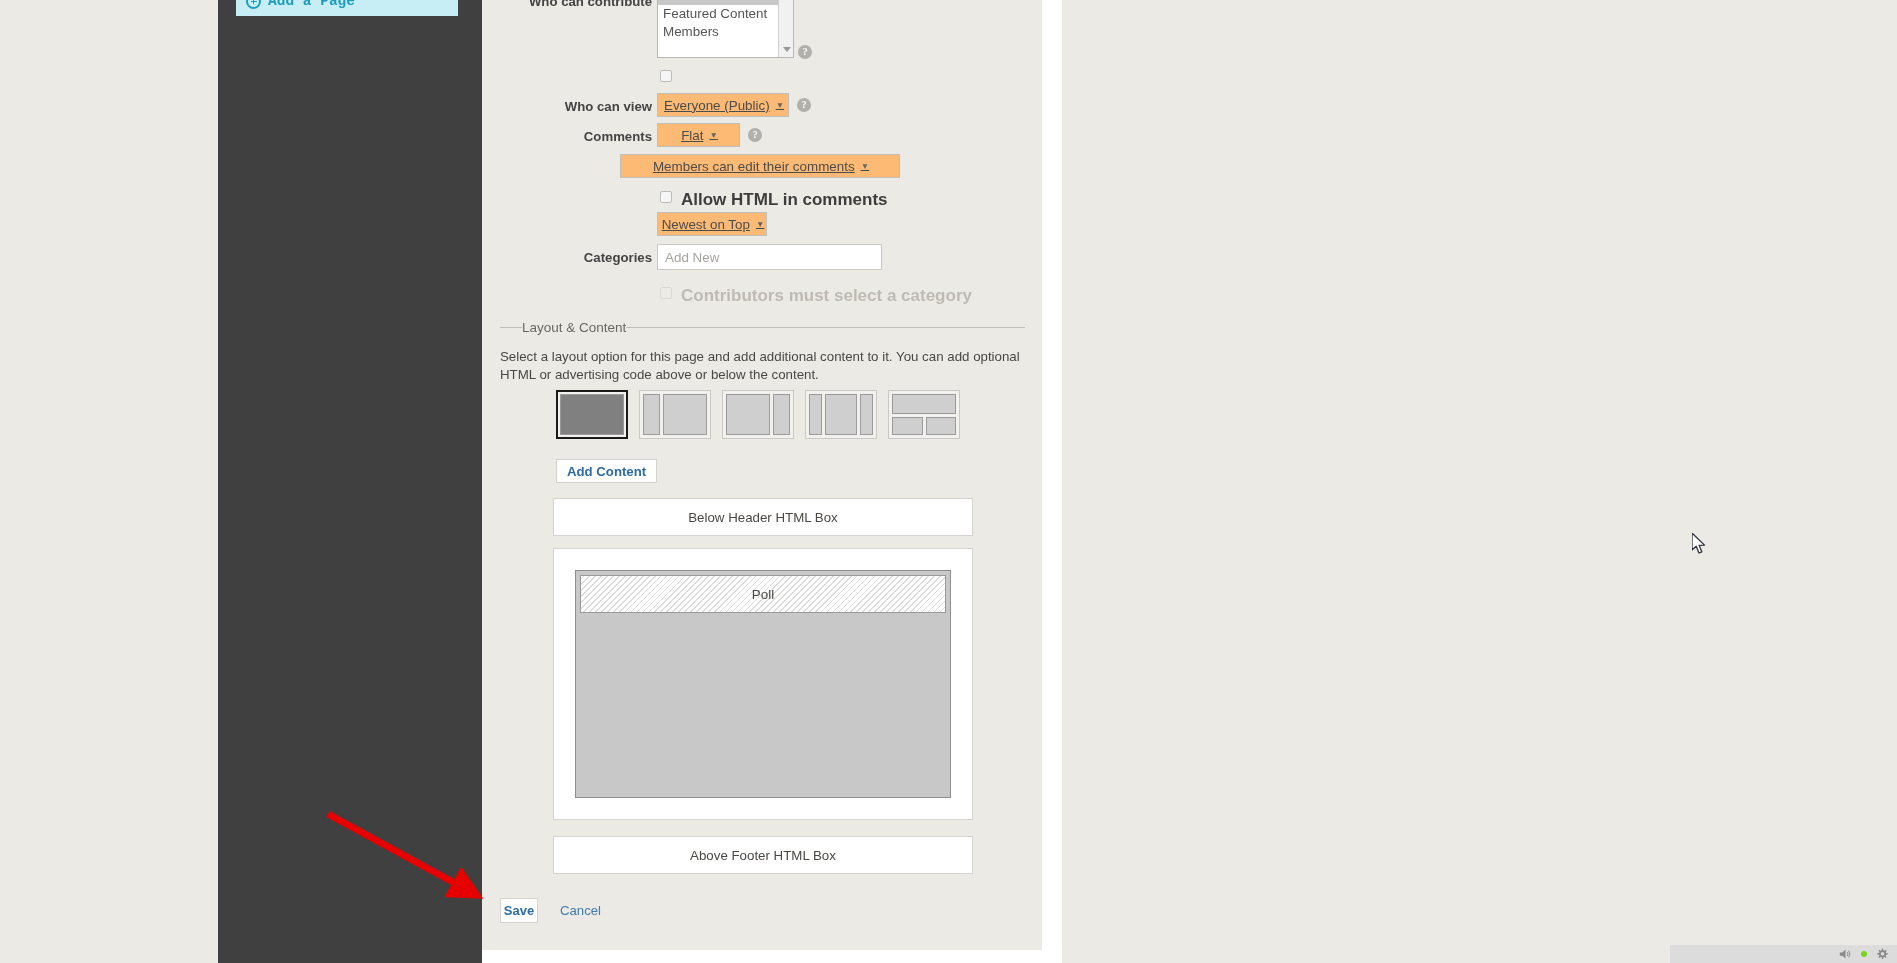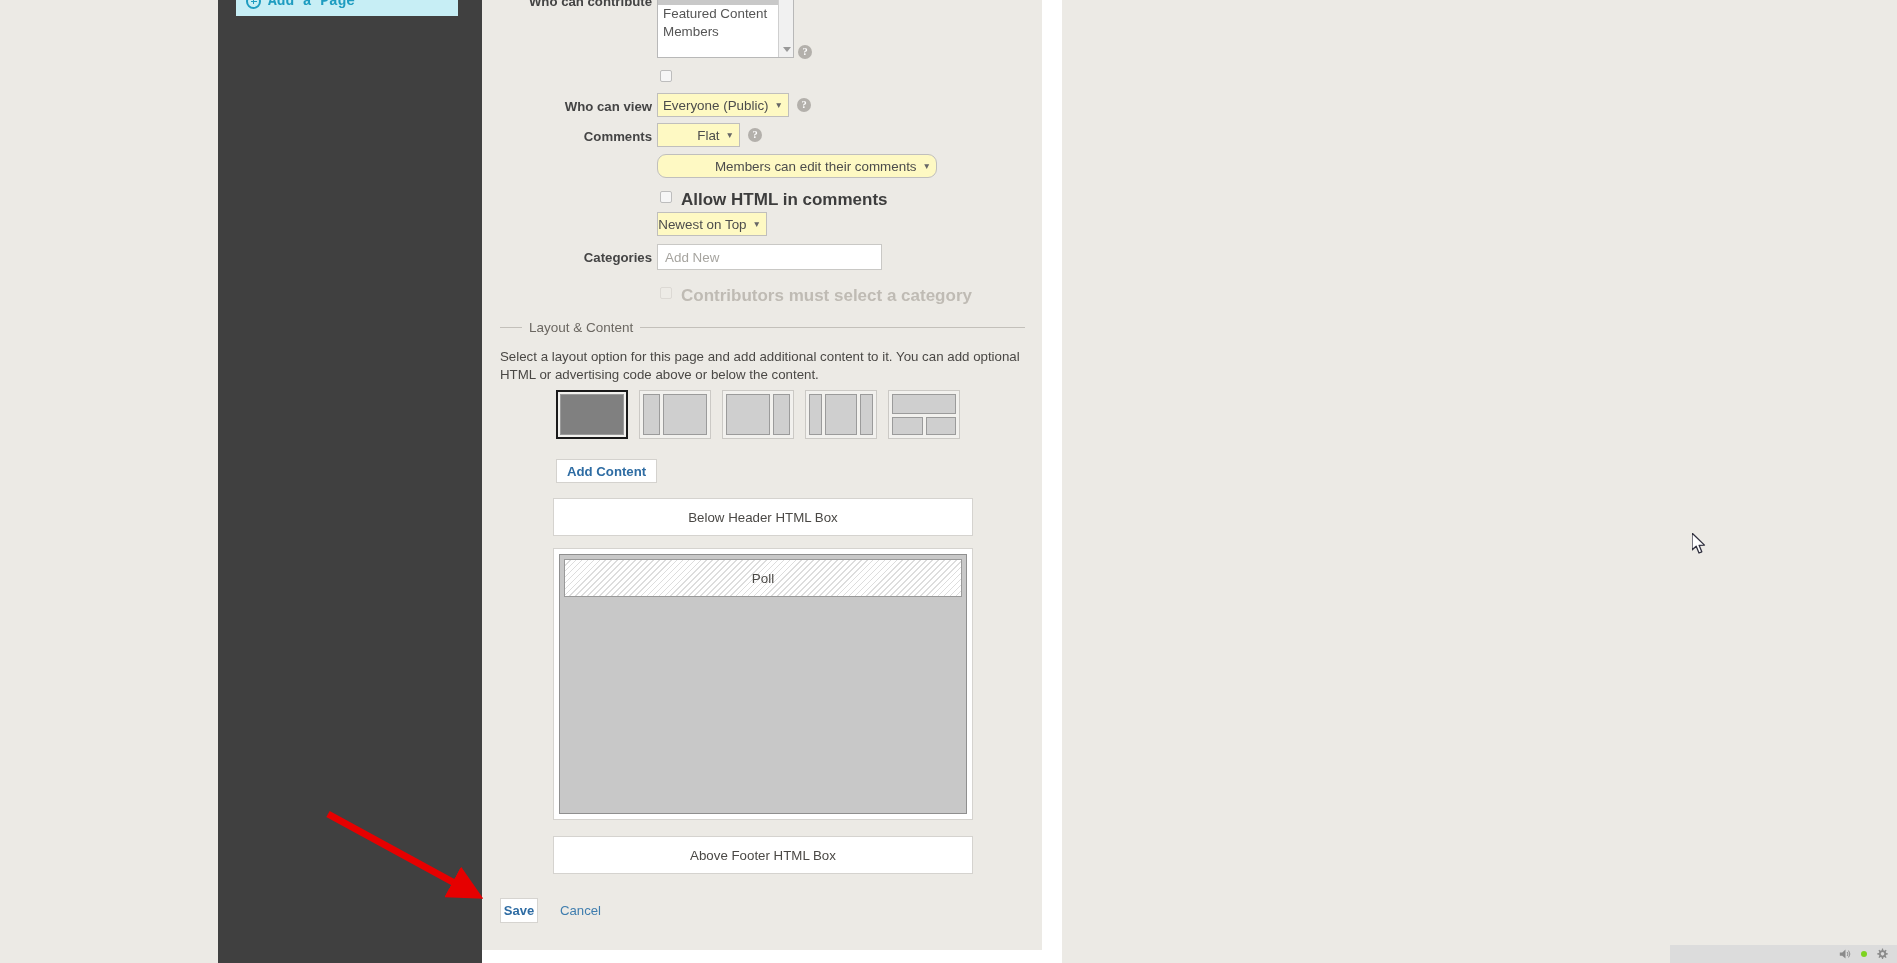"Everyone (Public)" .sel-box { background: #fef9c3 -> #fdba74; justify-content: flex-end -> center; text-decoration: none -> underline }
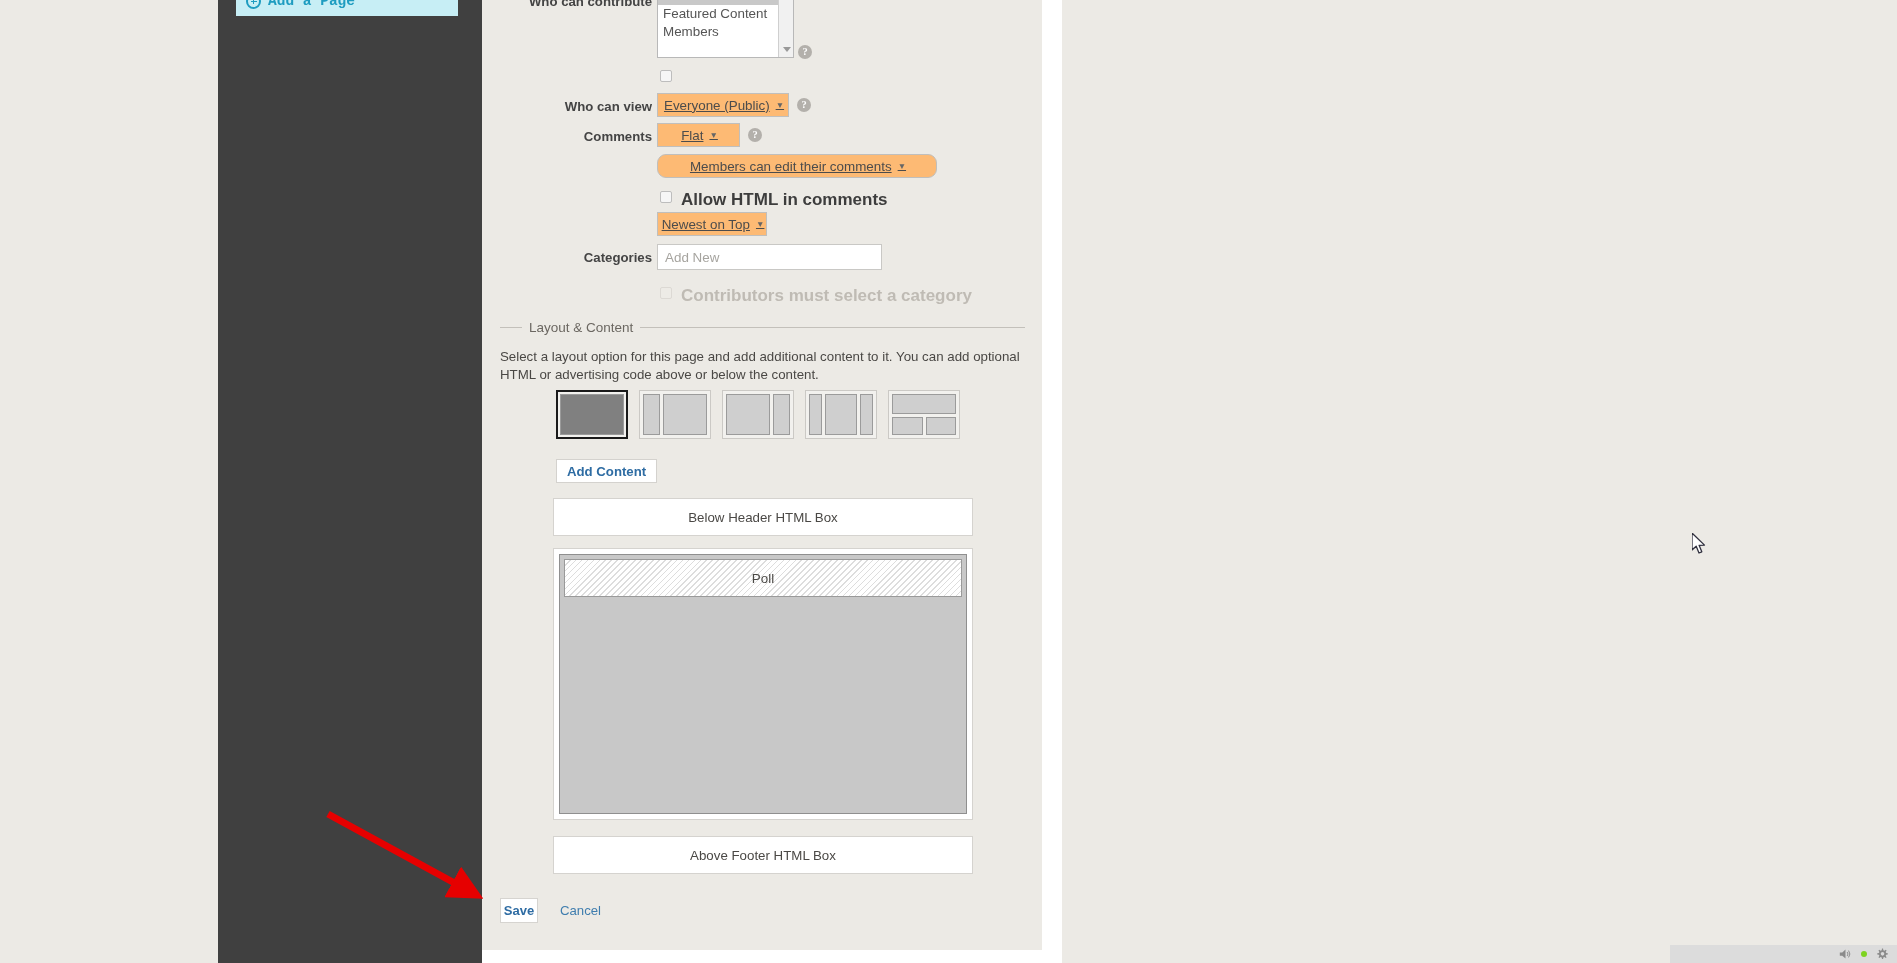"Members can edit their comments" div.sel-box { border-radius: 9px -> none; left: 657px -> 620px }
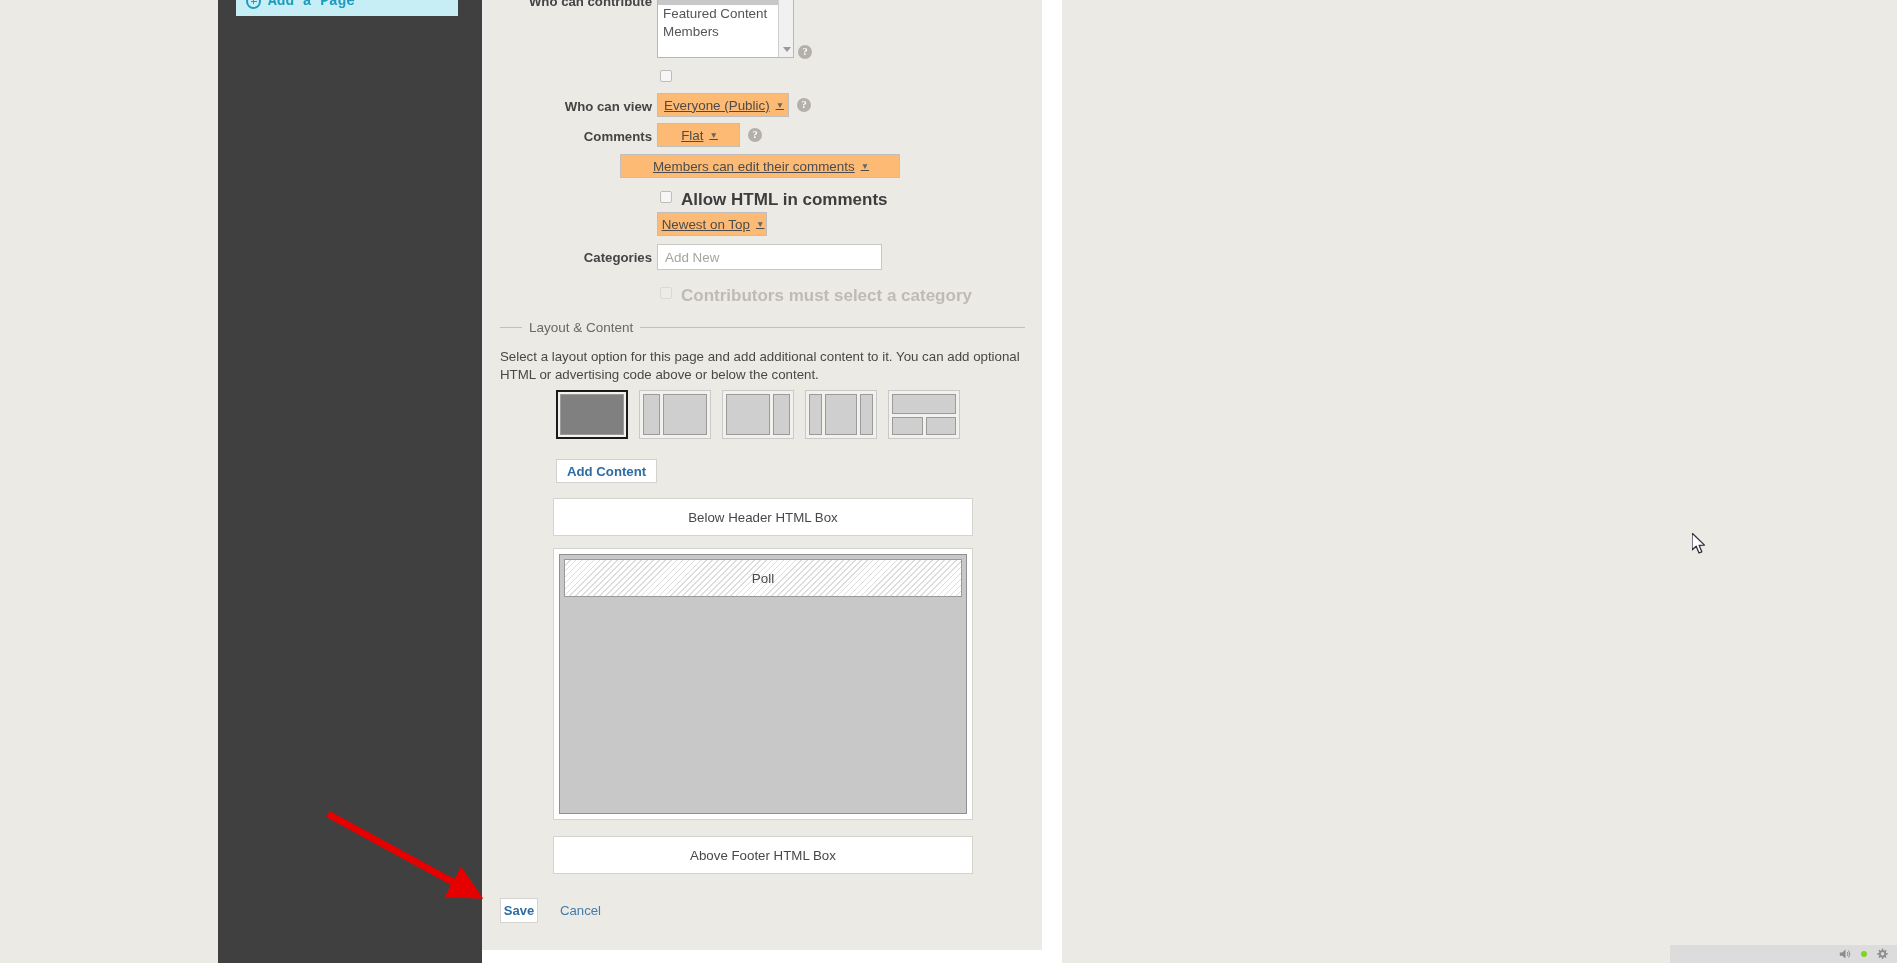"Layout & Content" .fieldset-legend { gap: 7px -> none }
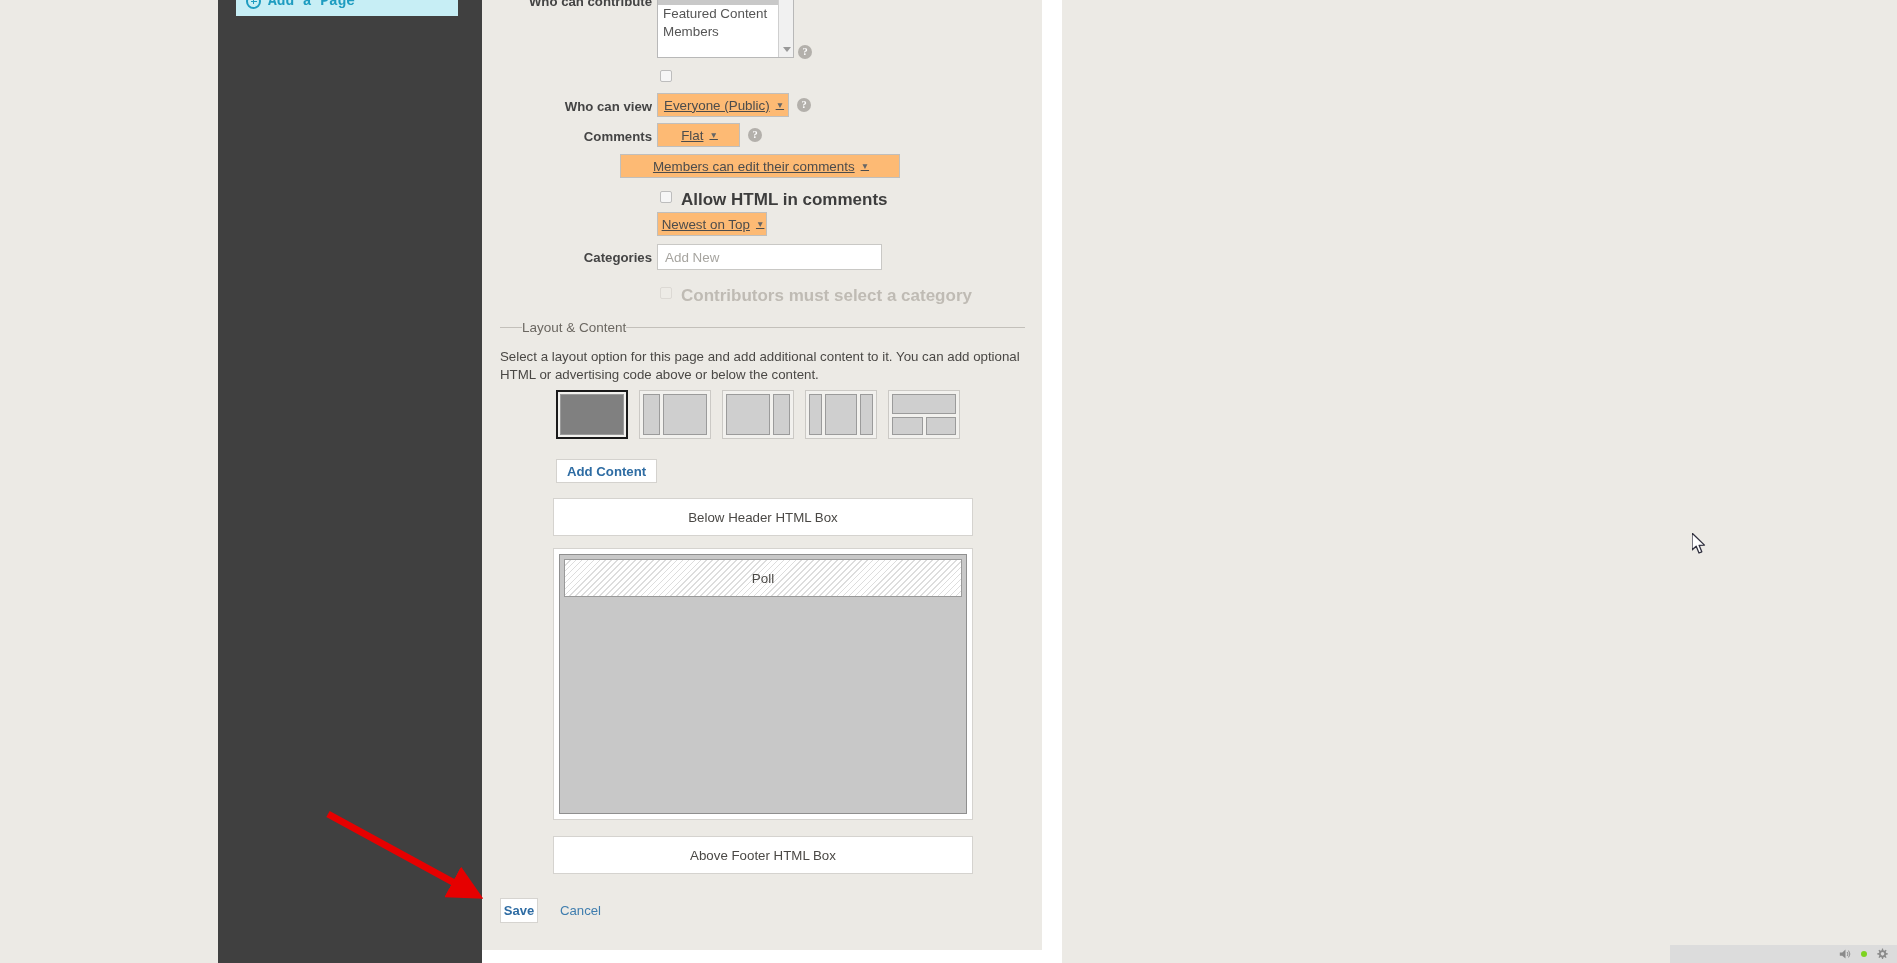"Poll" .poll-outer { padding: 5px -> 21px }
